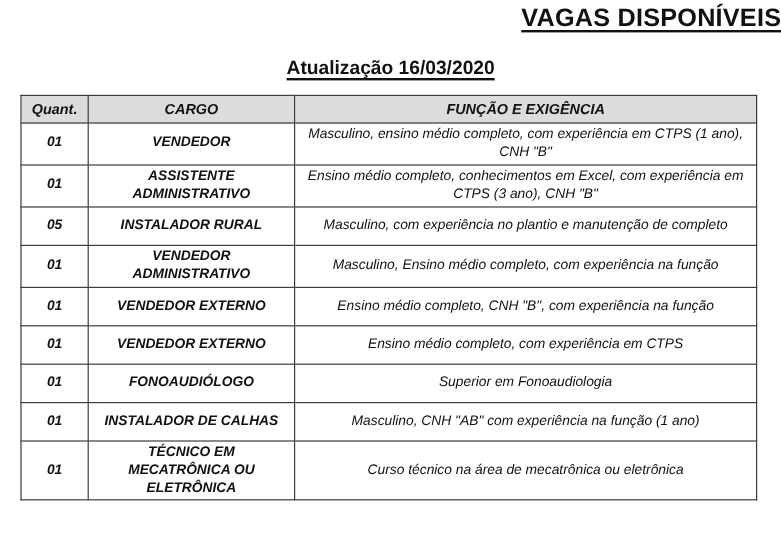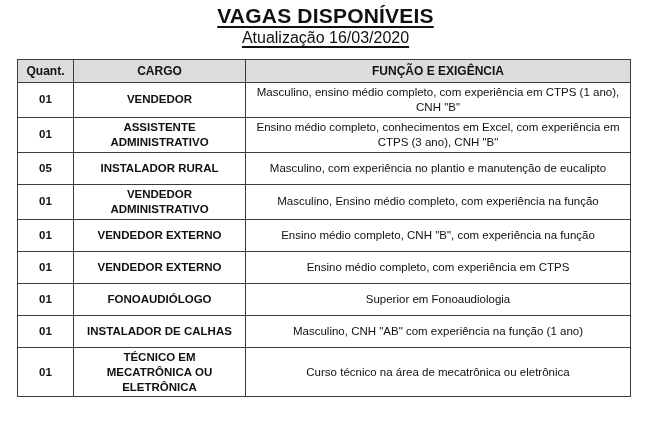"VAGAS DISPONÍVEIS" .title { text-align: center -> right }
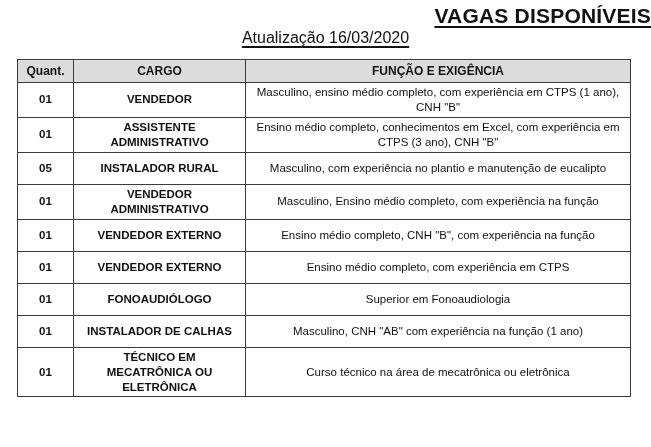"Atualização 16/03/2020" .subtitle { font-weight: 400 -> 700; margin-top: 1px -> 21px }
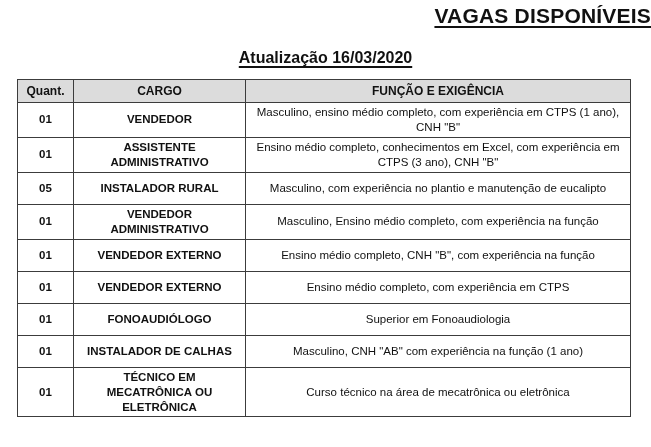"Quant." table.vacancies th, table.vacancies td { font-style: none -> italic }
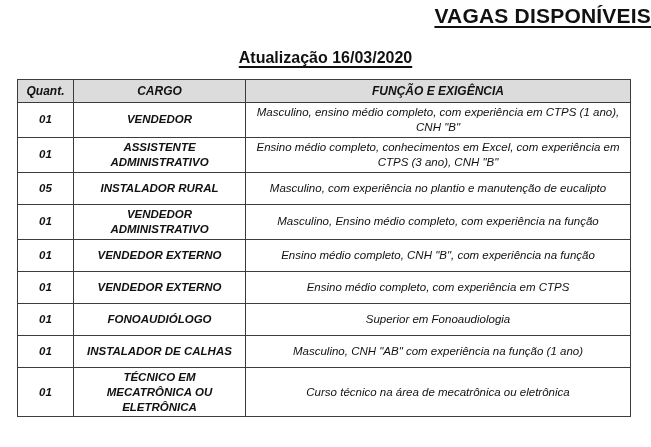"Masculino, com experiência no plantio" td.funcao { text: eucalipto -> completo }
